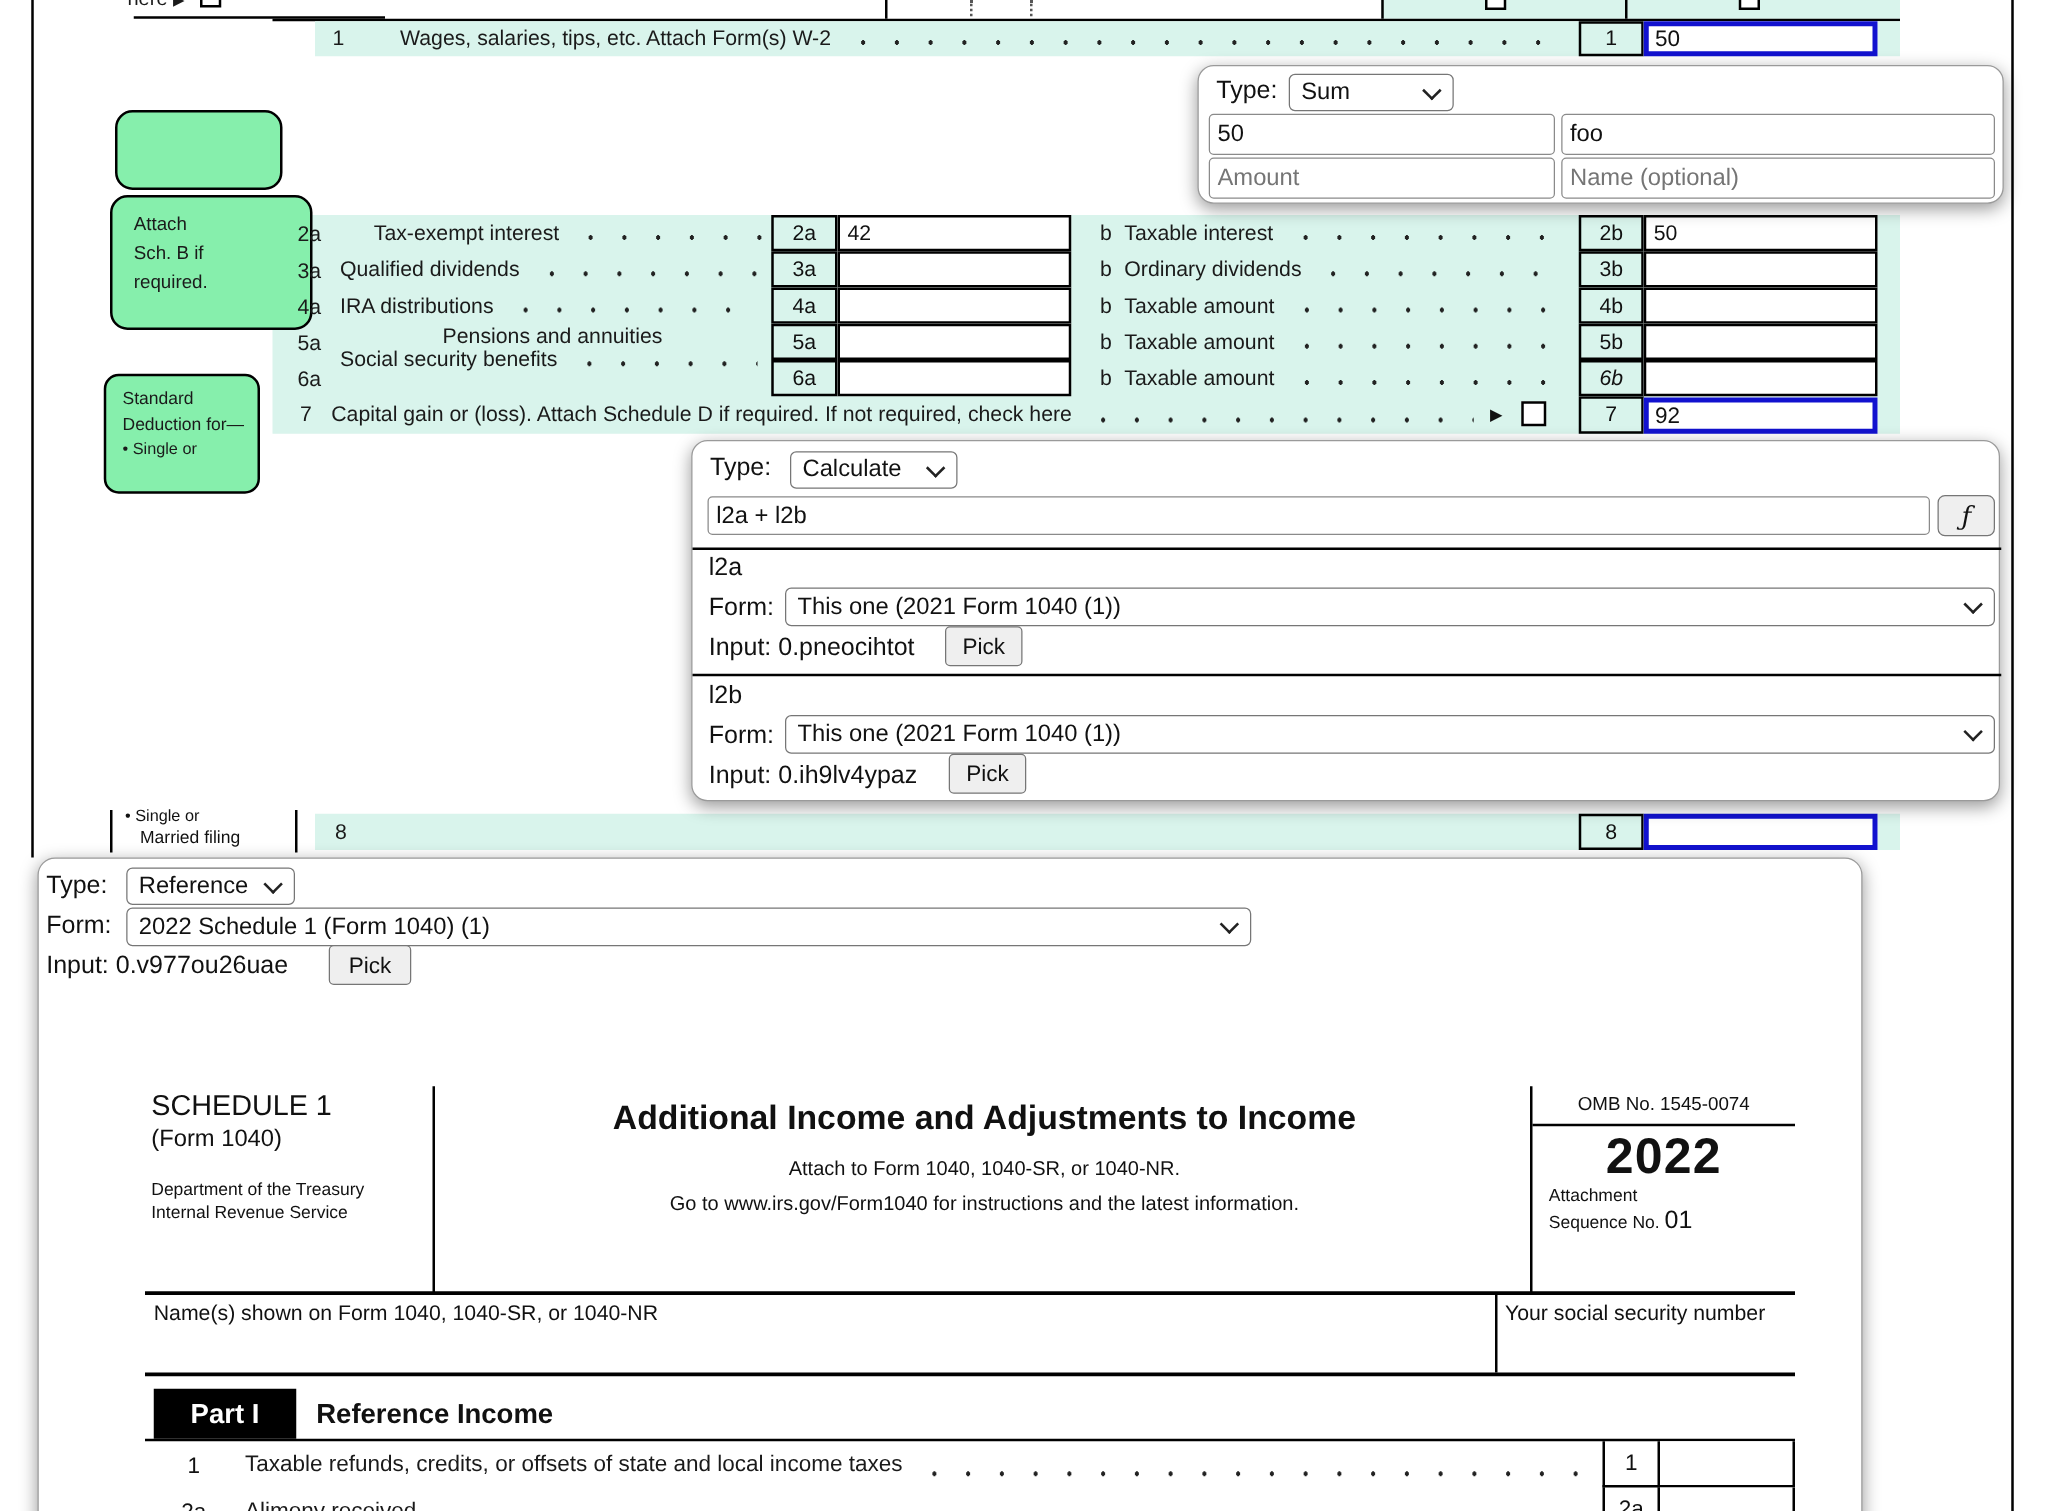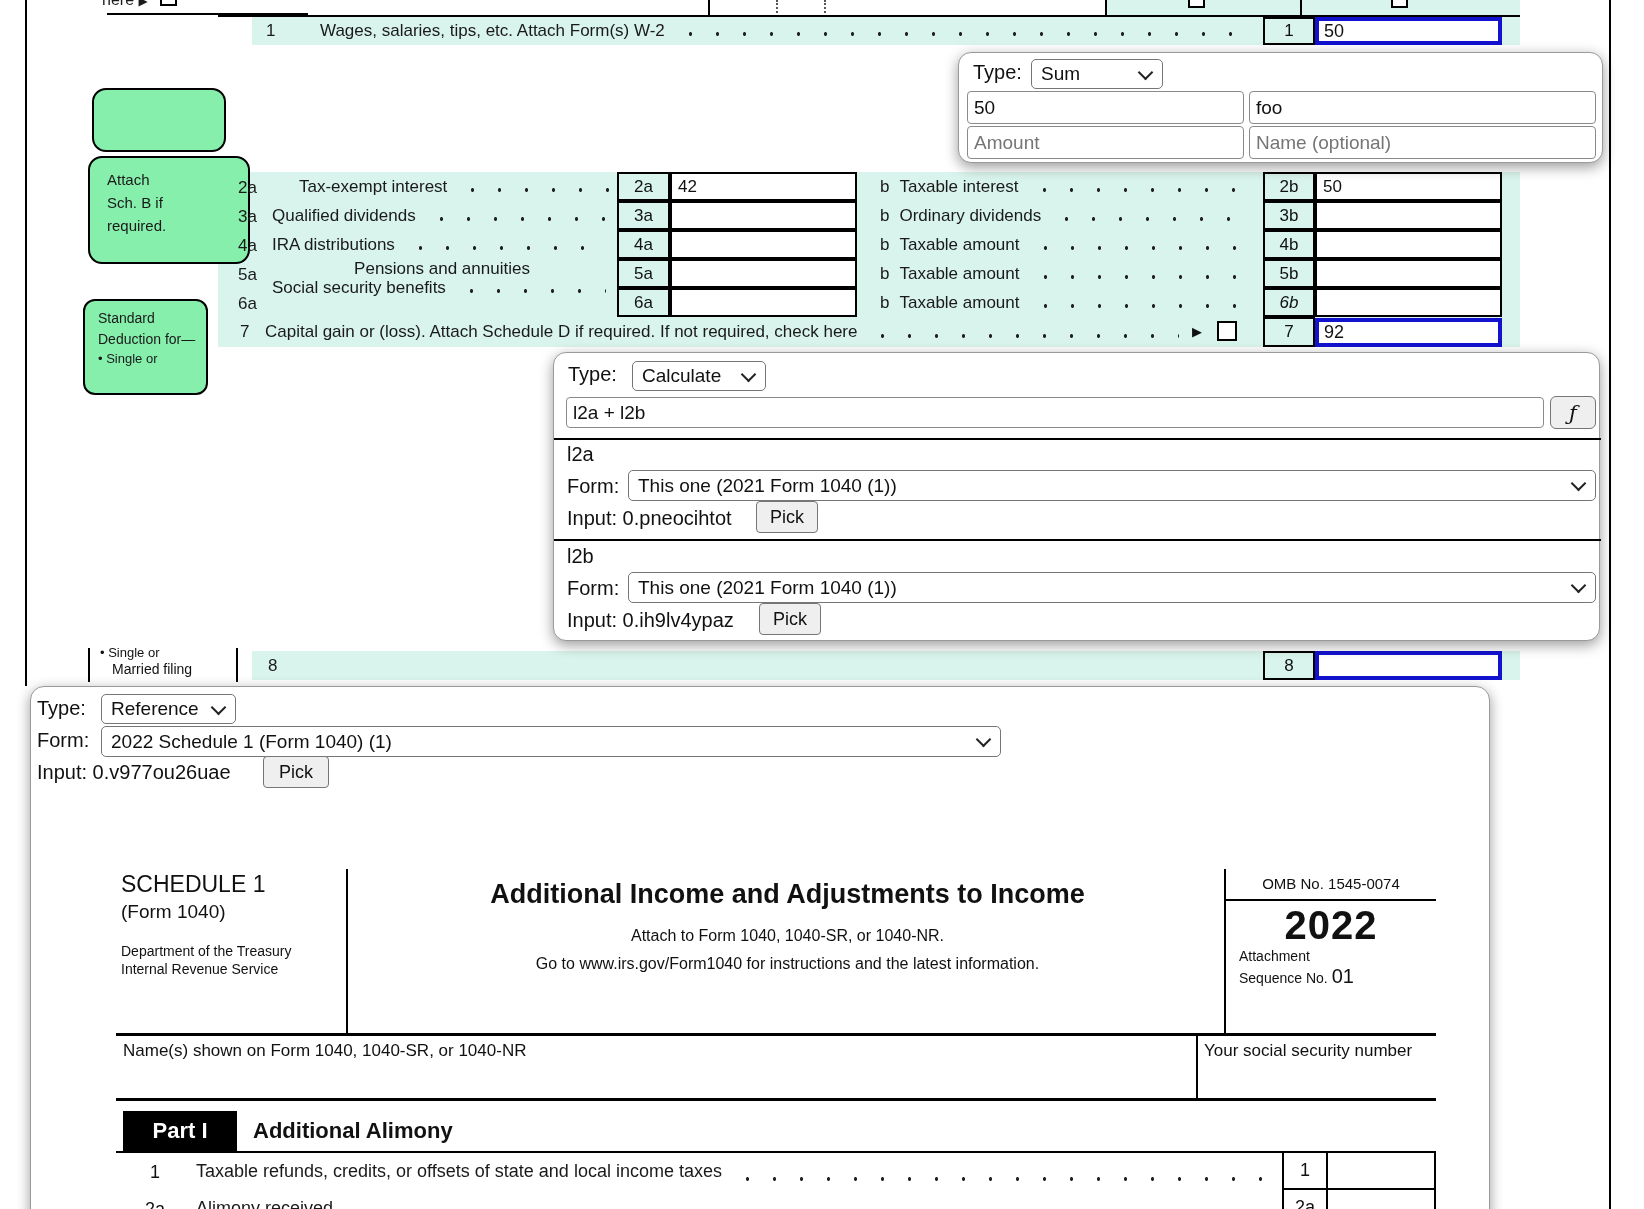"Additional Alimony" div.abs { text: Additional Alimony -> Reference Income }
